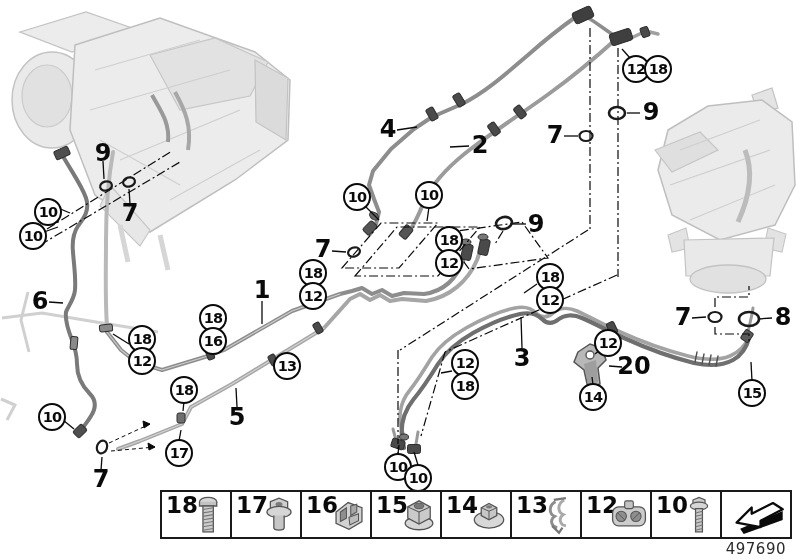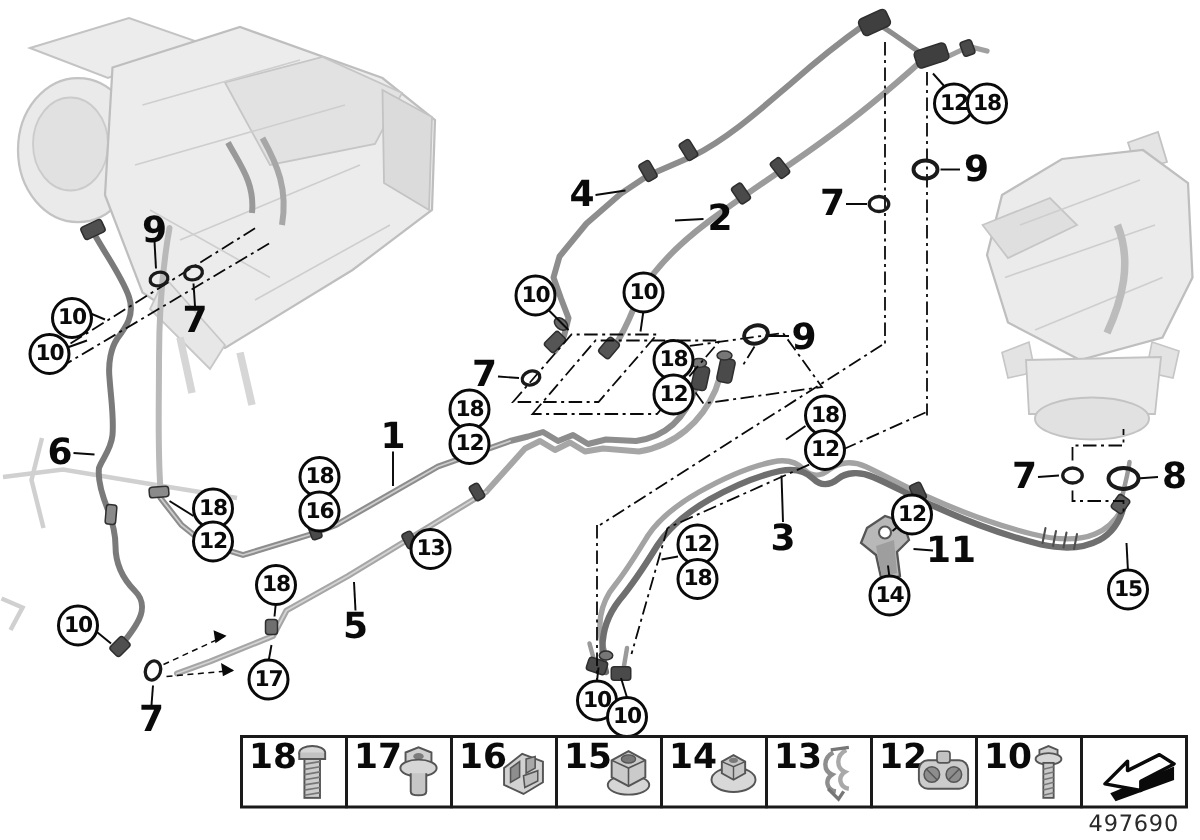"11" div.reflabel { text: 11 -> 20 }
